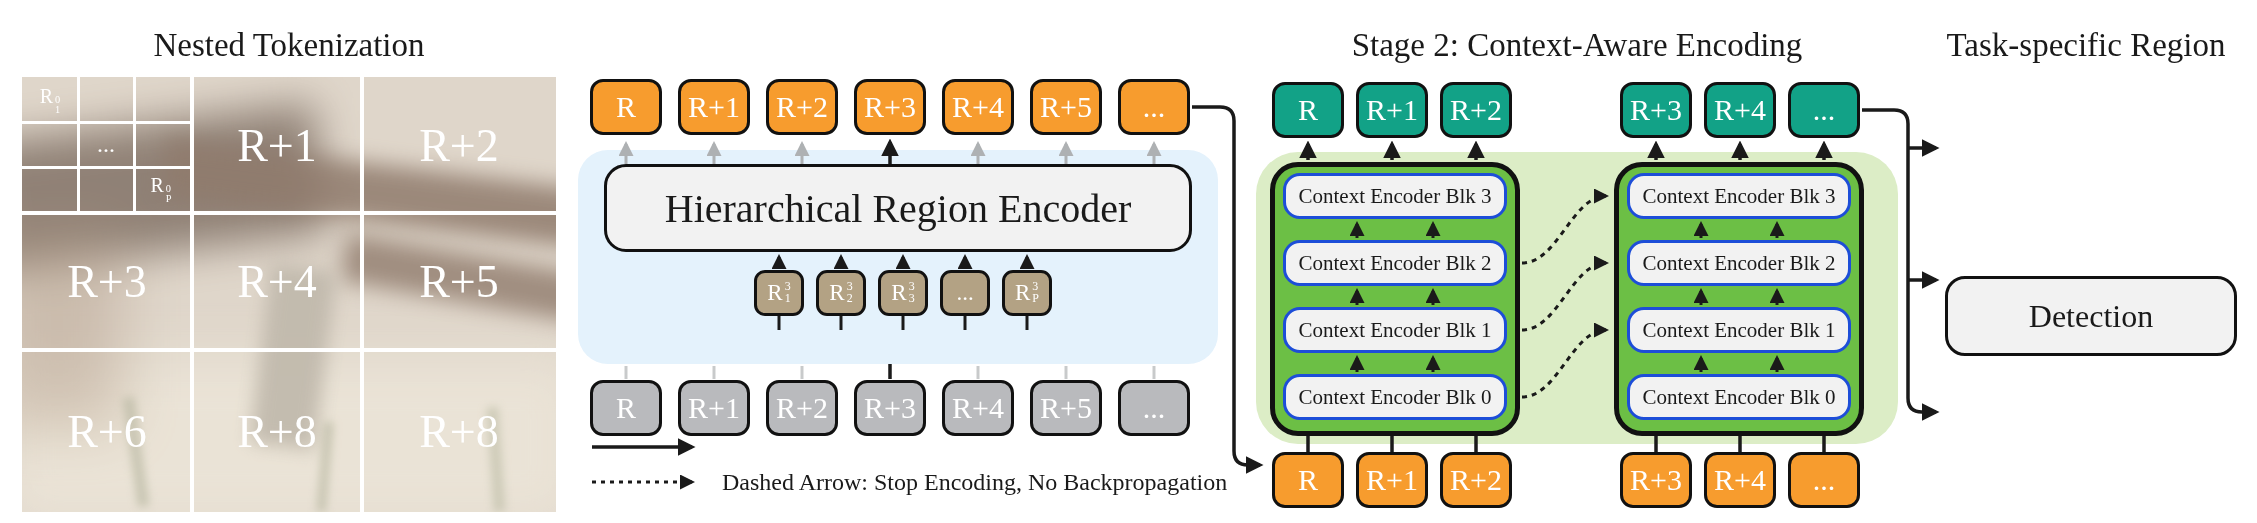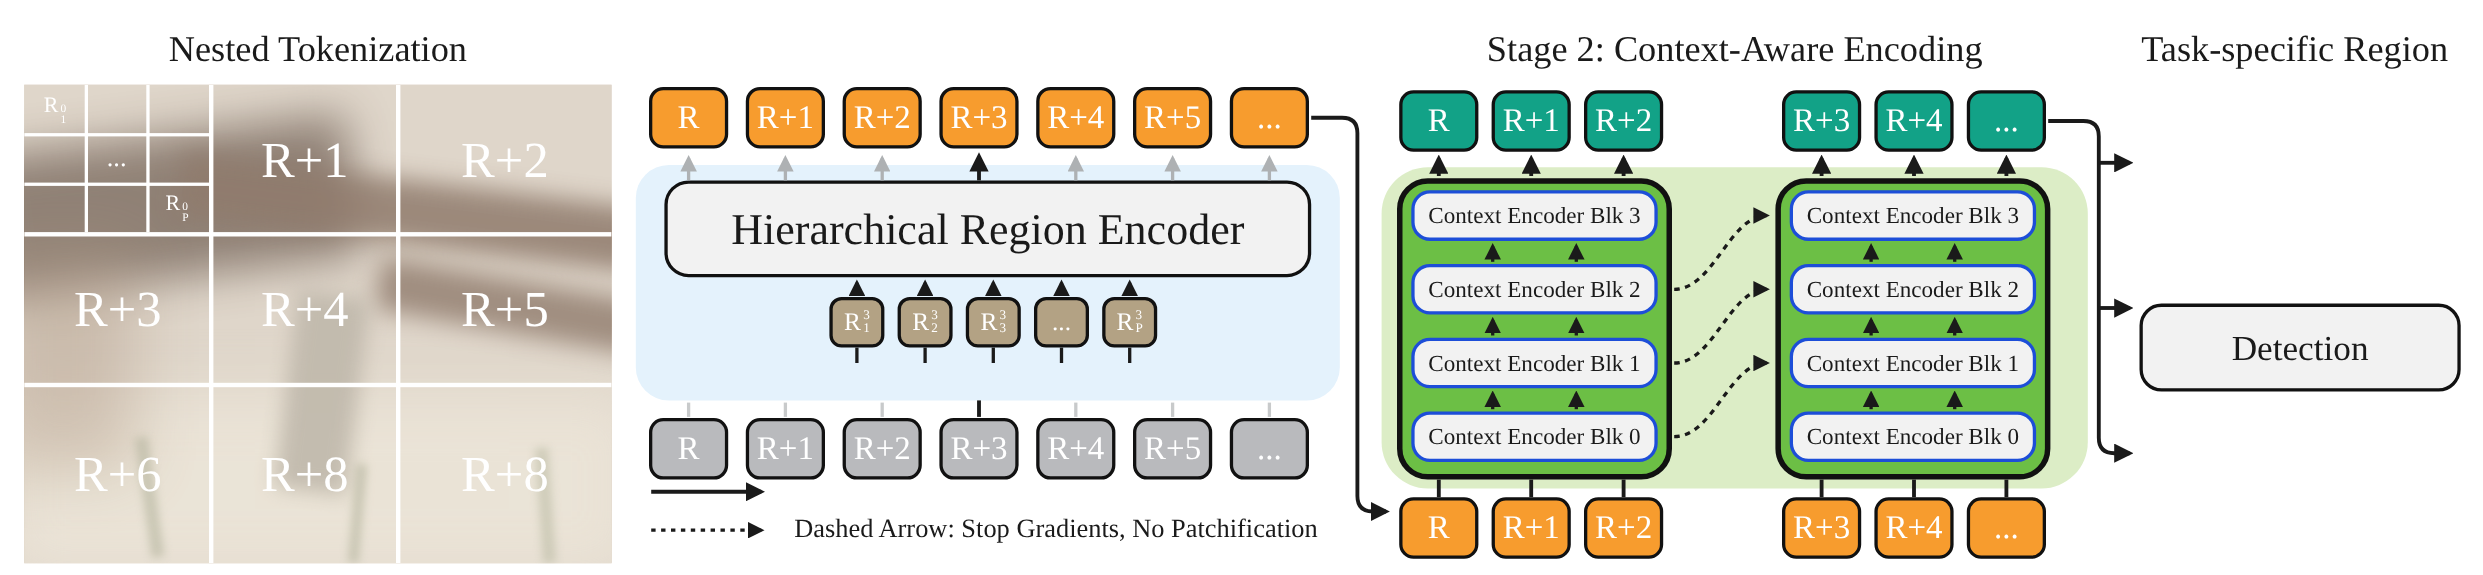"Dashed Arrow: Stop Gradients, No" div.legend-text { text: Gradients, No Patchification -> Encoding, No Backpropagation }
